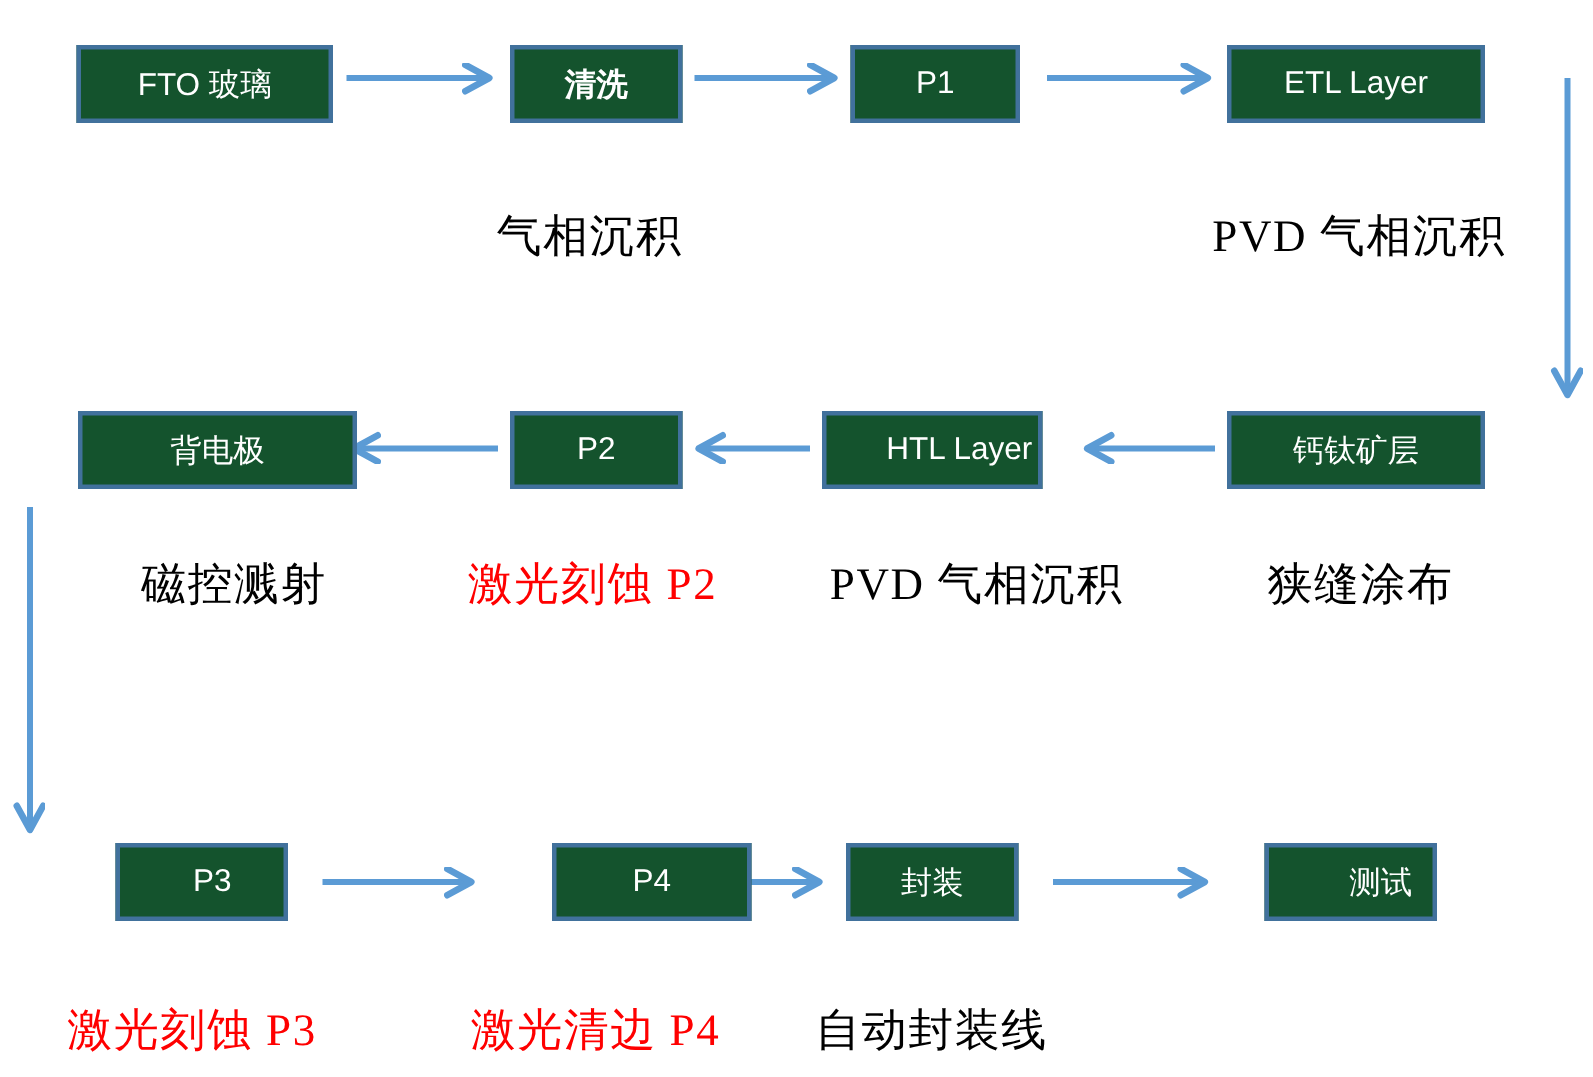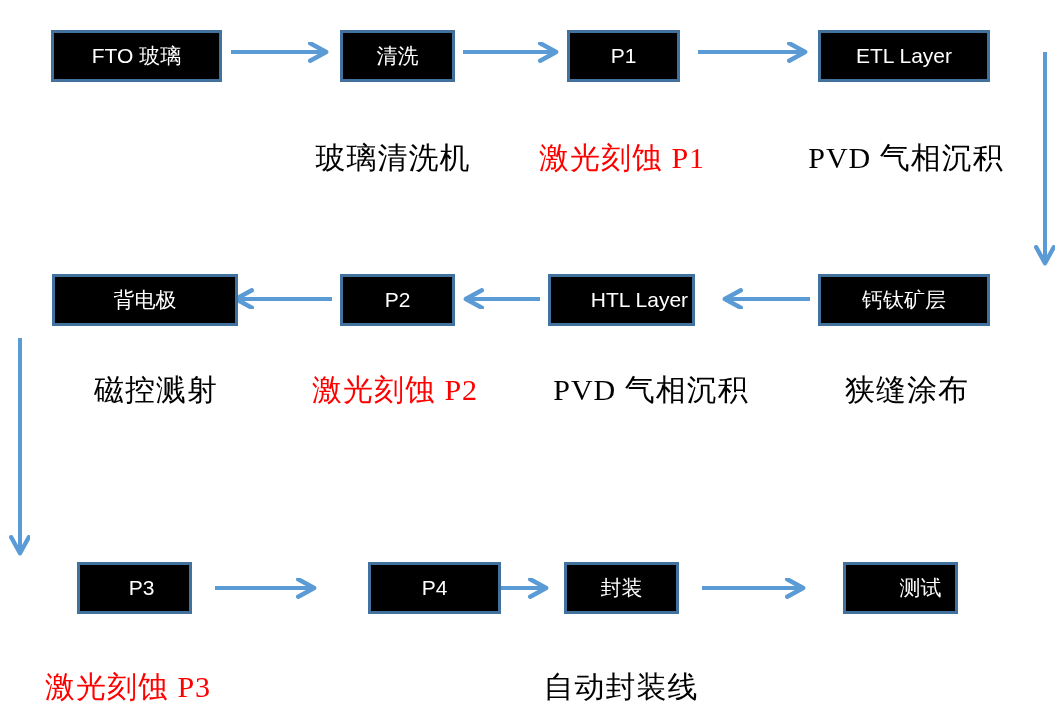"FTO 玻璃" .node { background: #000000 -> #14532d }
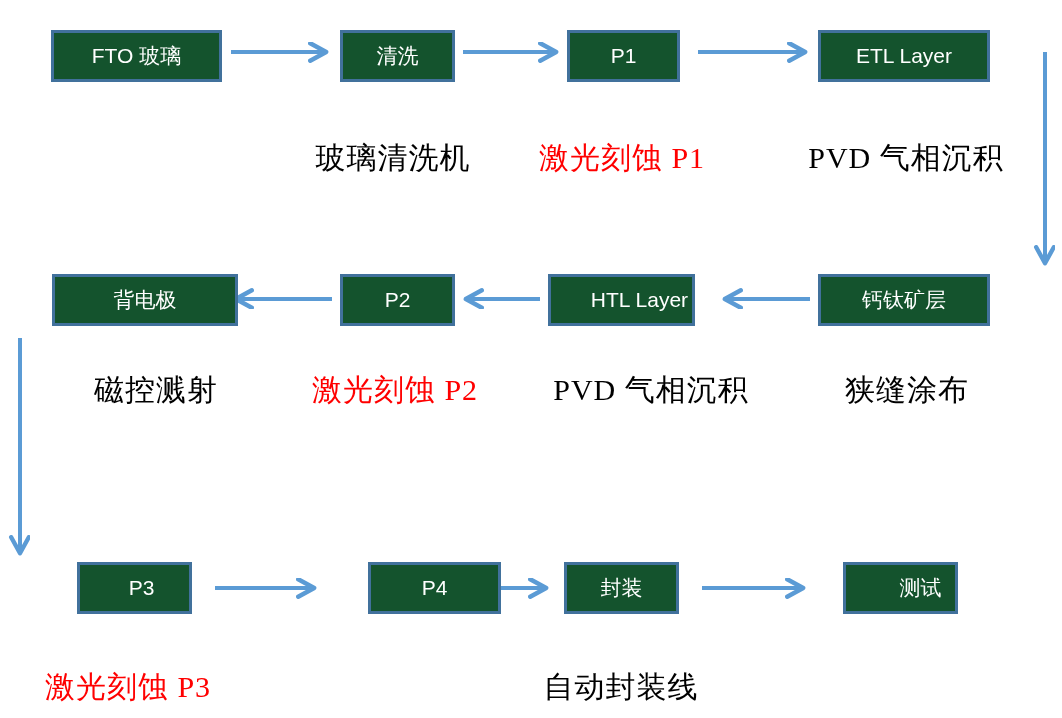"清洗" div.node { font-weight: none -> bold }
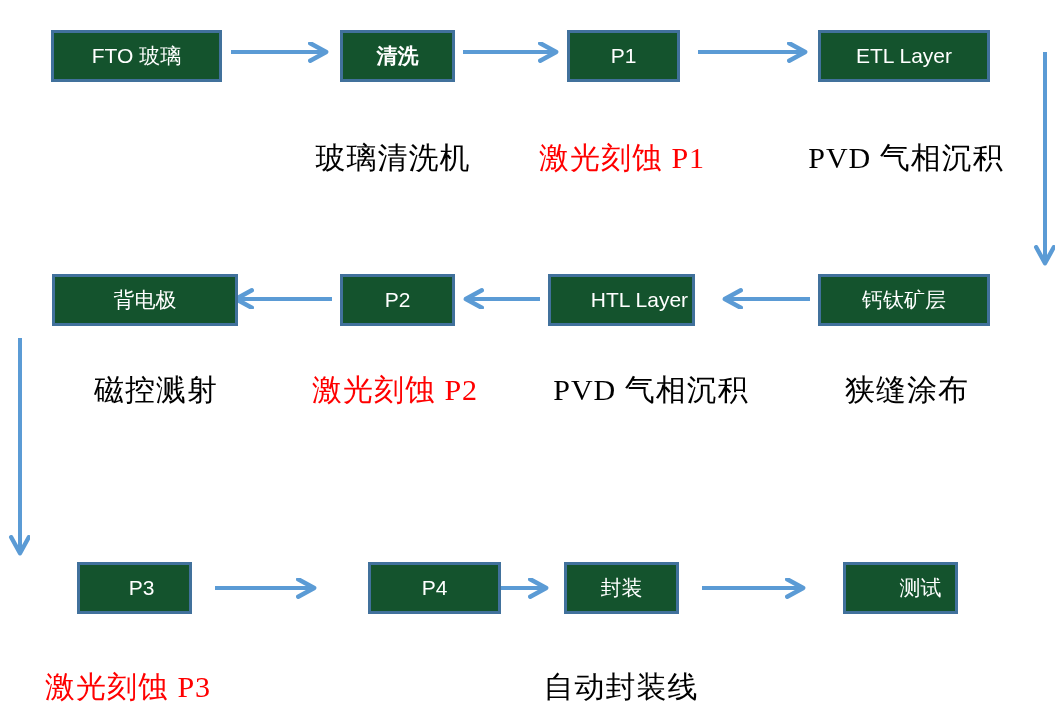"玻璃清洗机" div.annotation { text: 玻璃清洗机 -> 气相沉积 }
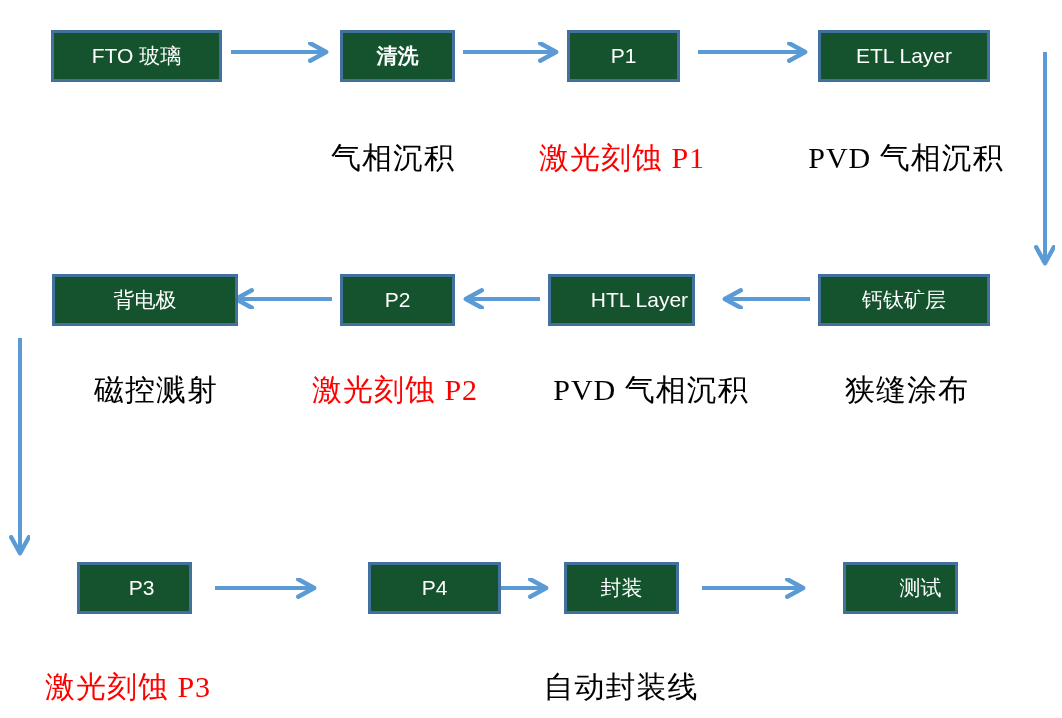"激光刻蚀 P1" div.annotation { html: <div>激光刻蚀 P1</div> -> none }
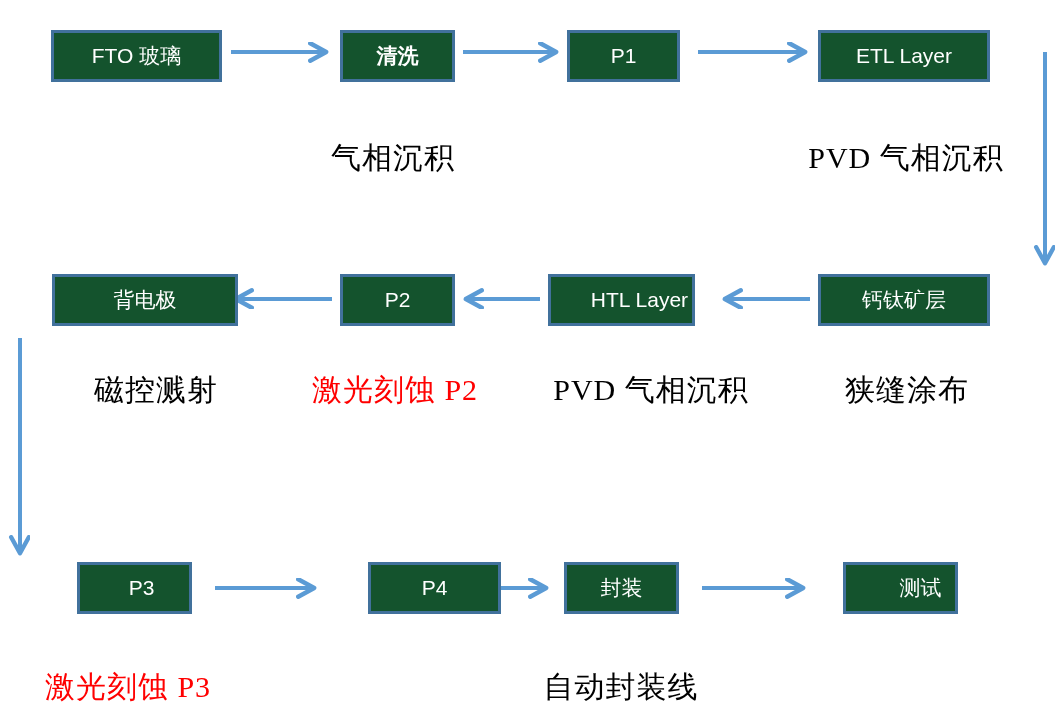"激光清边 P4" div.annotation { html: none -> <div>激光清边 P4</div> }
